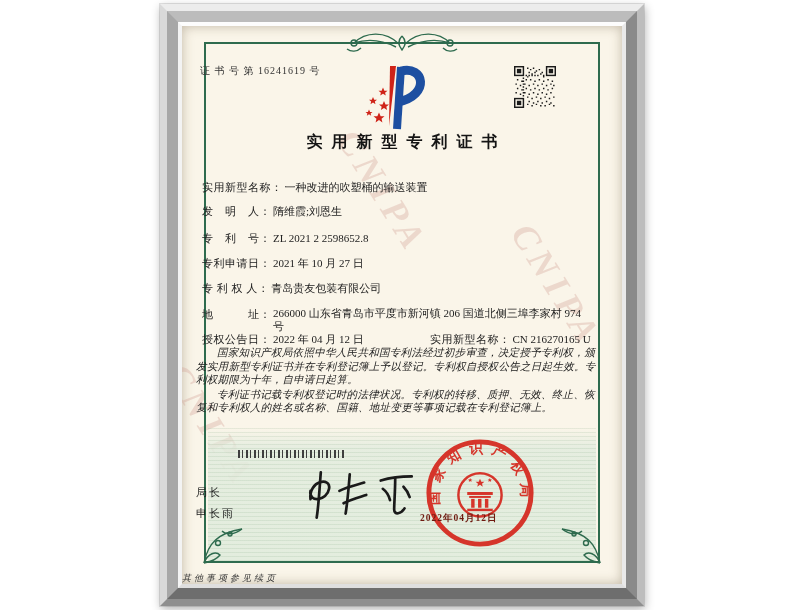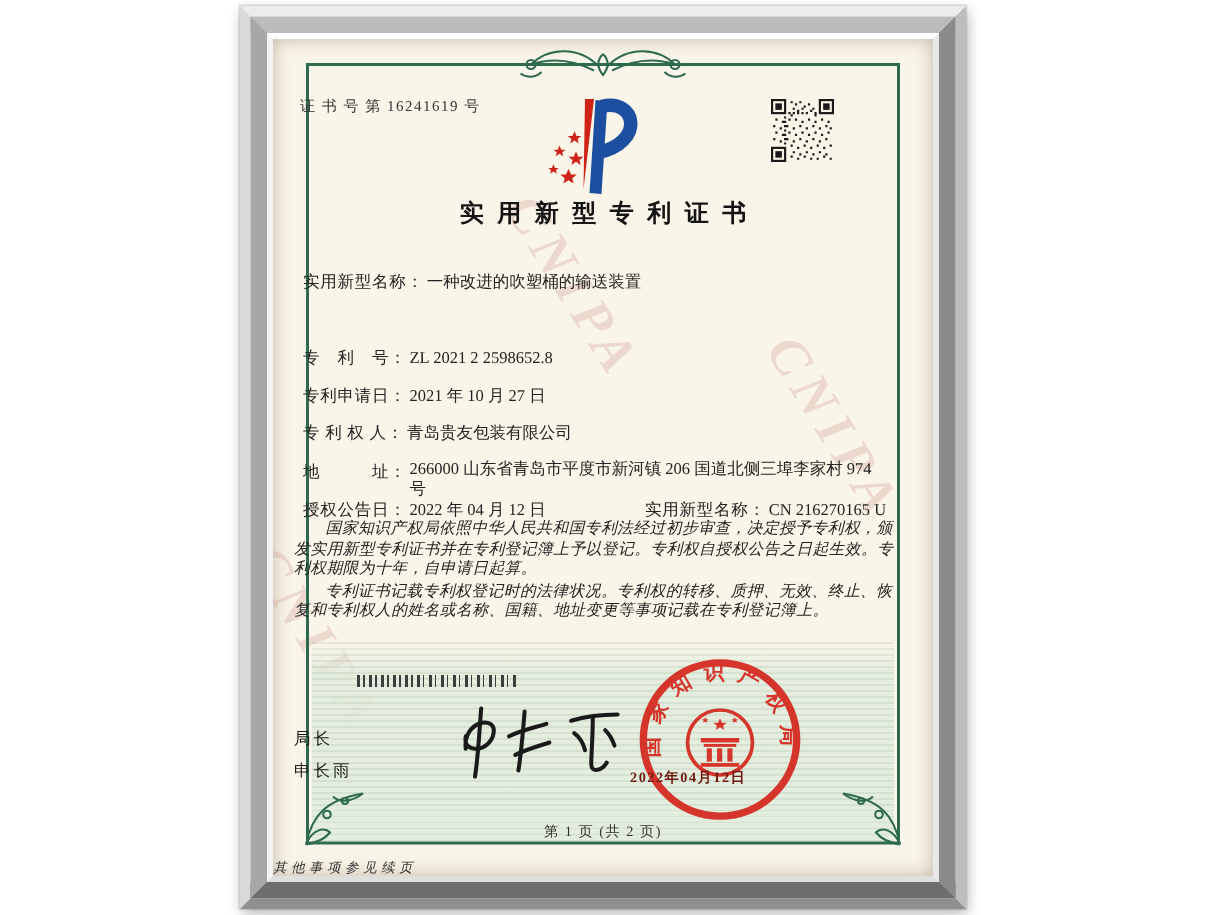"发 明 人： 隋维霞;刘恩生" div.row { html: none -> <div> <span>发 明 人：</span><span>隋维霞;刘恩生</span> </div> }
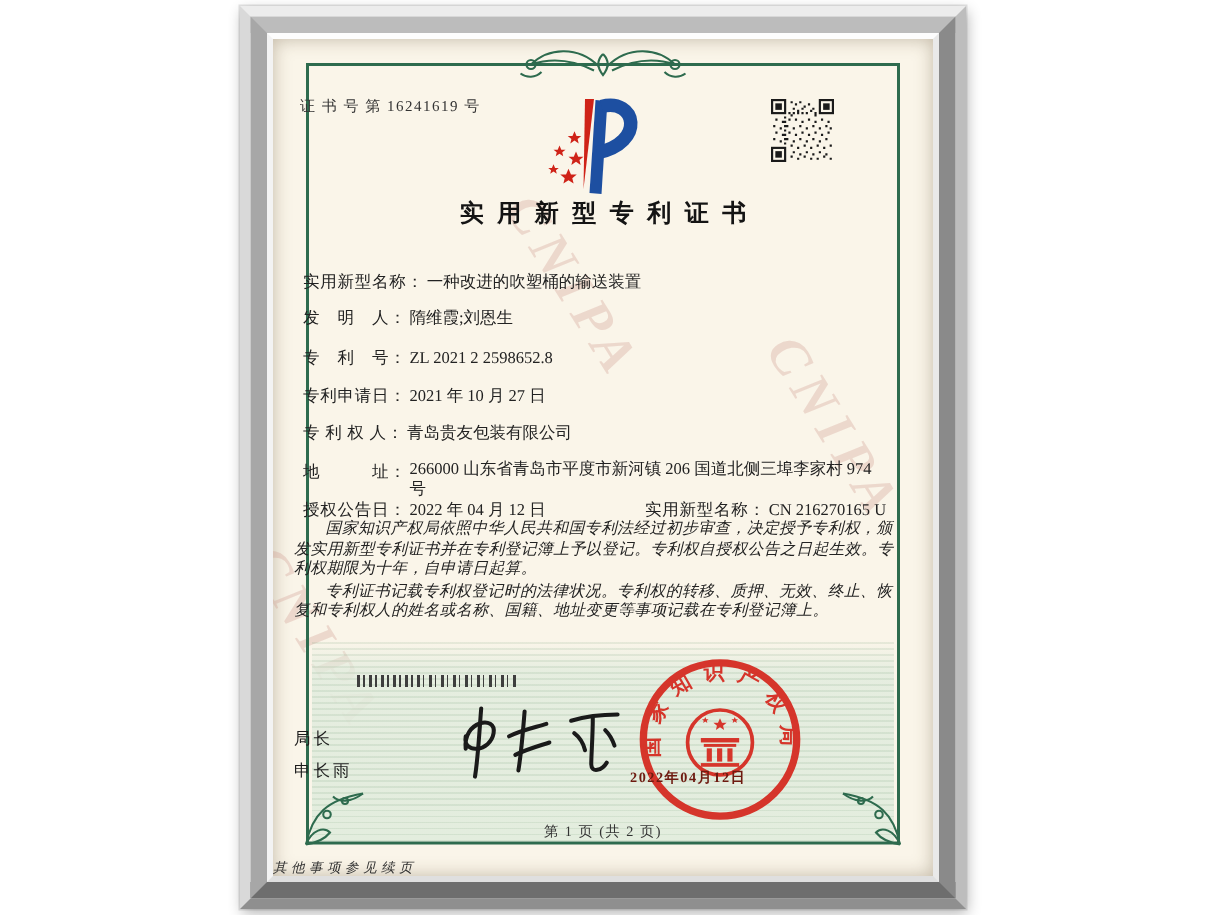"第 1 页 (共 2" div.page-info { html: <div>第 1 页 (共 2 页)</div> -> none }
